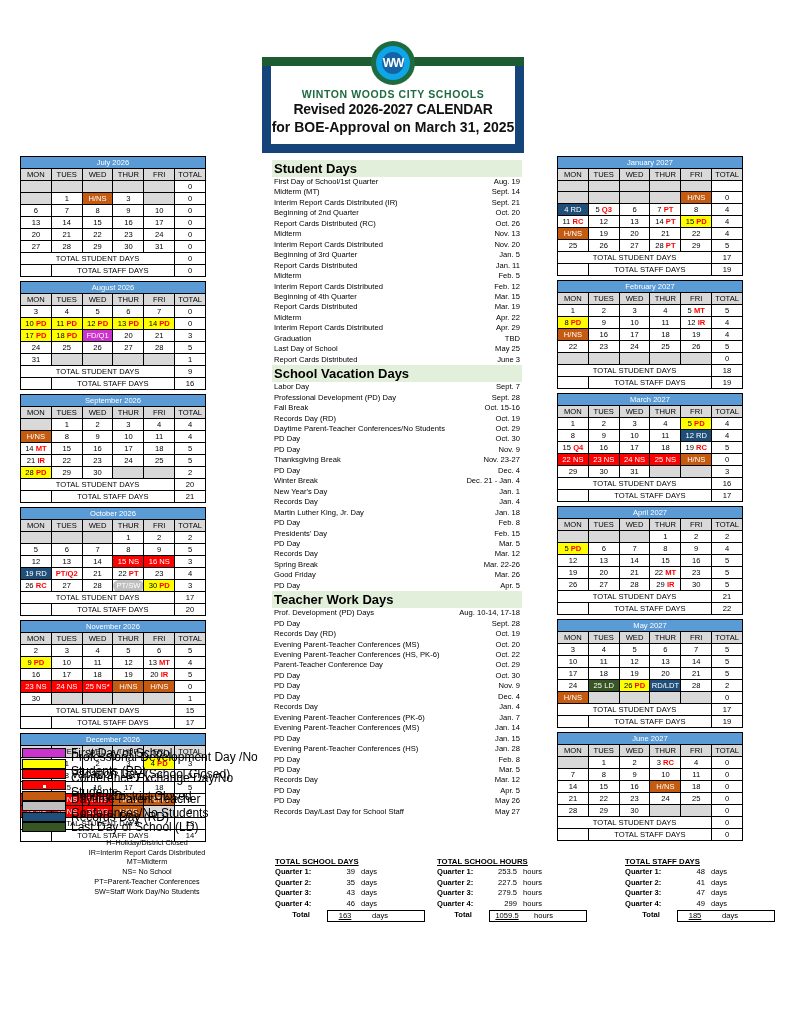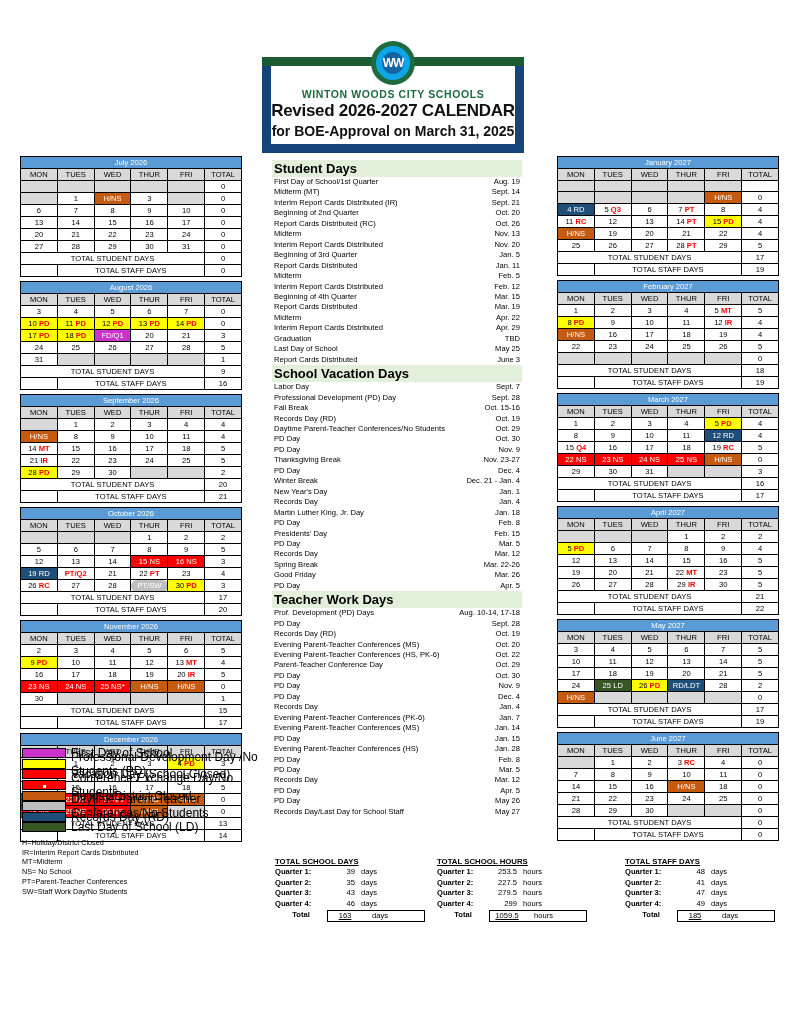"Revised 2026-2027 CALENDAR" .hdr-l2 { font-size: 17px -> 14px }
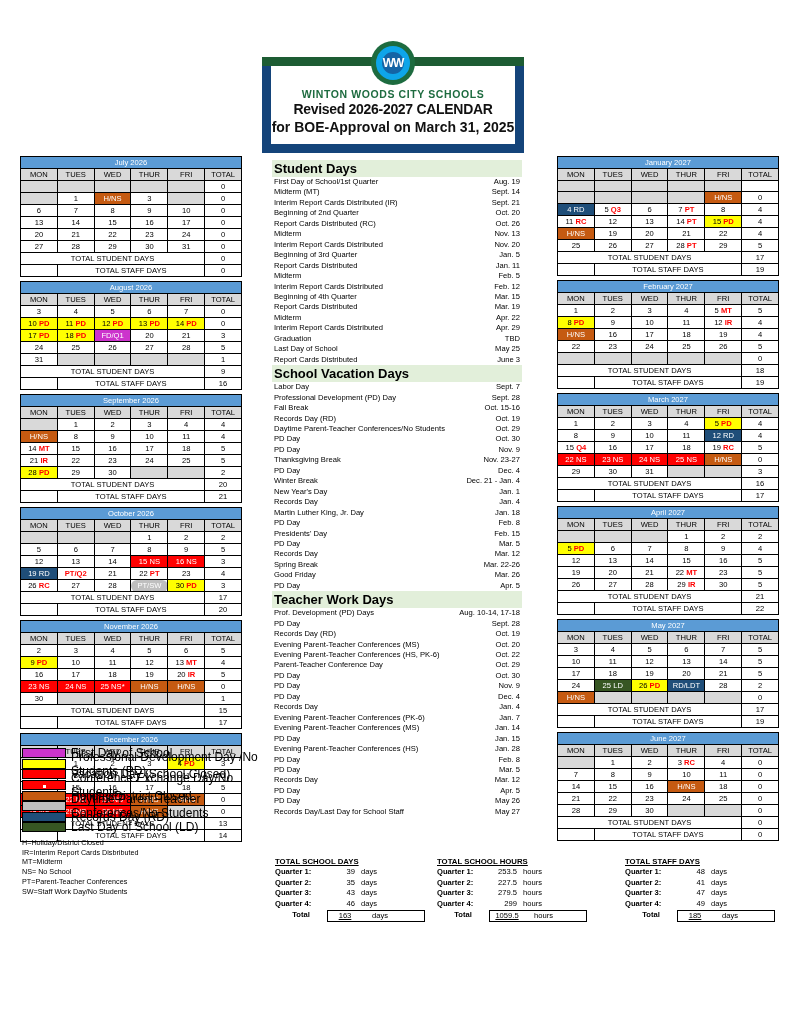"July 2026" table.cal { width: 222px -> 186px }
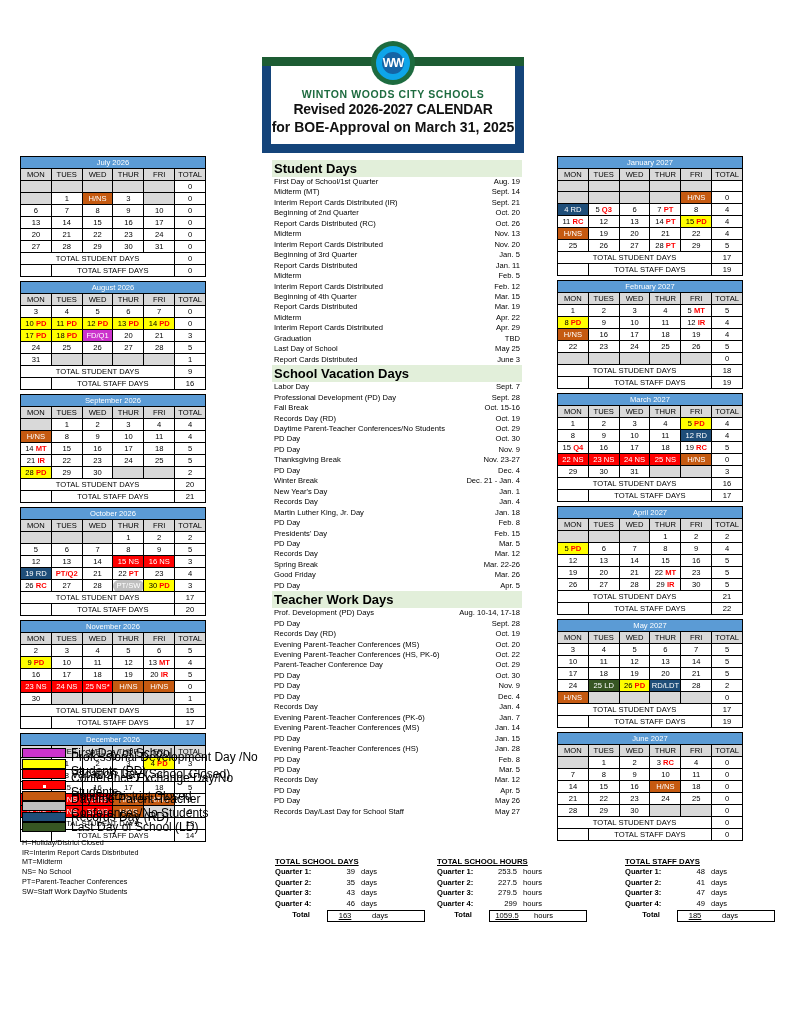"H=Holiday/District Closed" #abbrev { text-align: none -> center }
